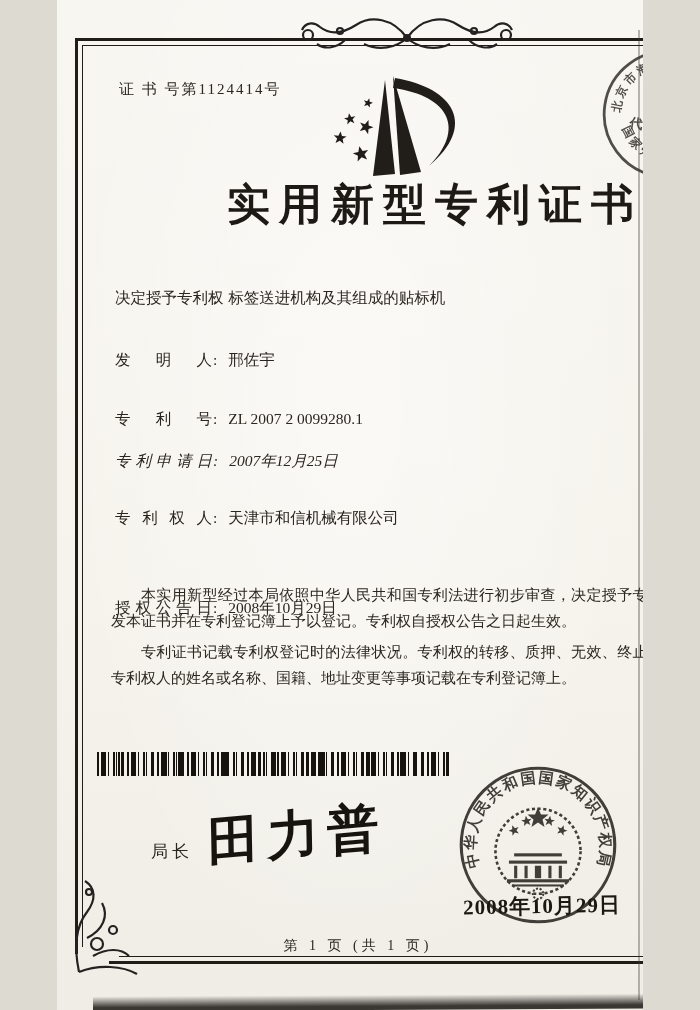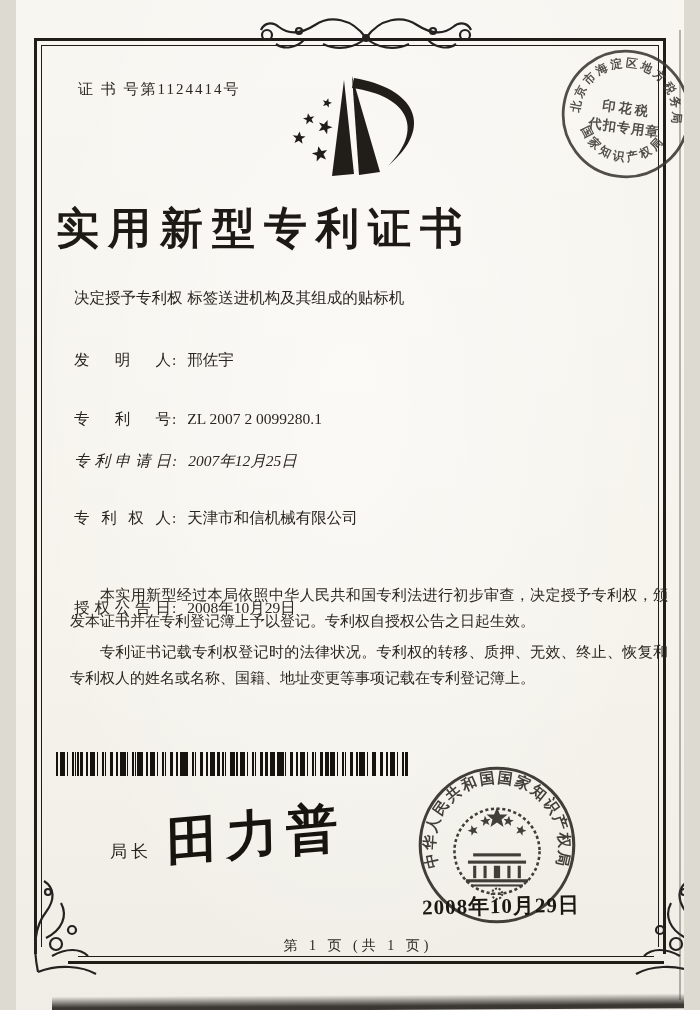"证 书 号第1124414号" .page { width: 668px -> 586px }
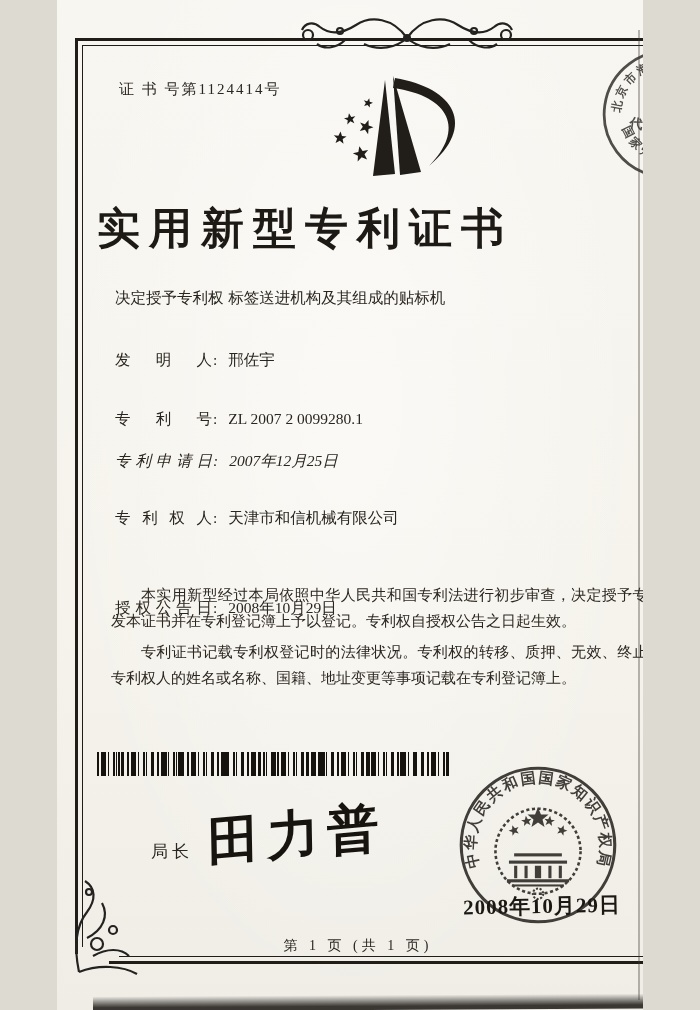"实用新型专利证书" .title { text-align: left -> right; top: 200px -> 176px }
